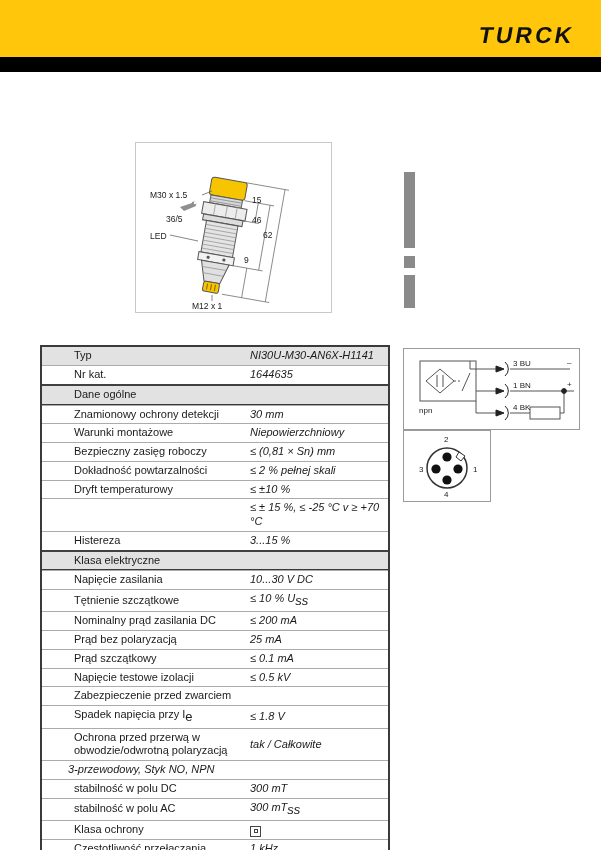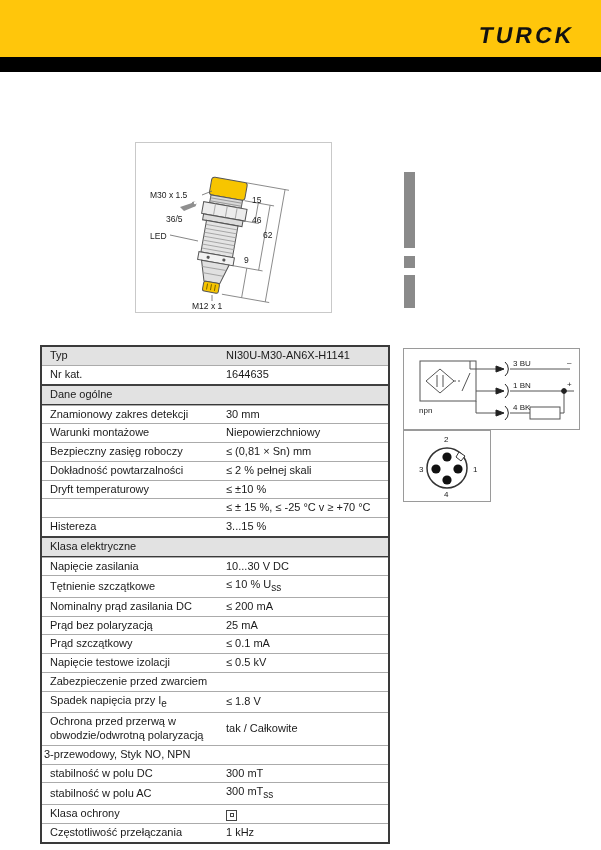"Typ" .trow { padding-left: none -> 24px }
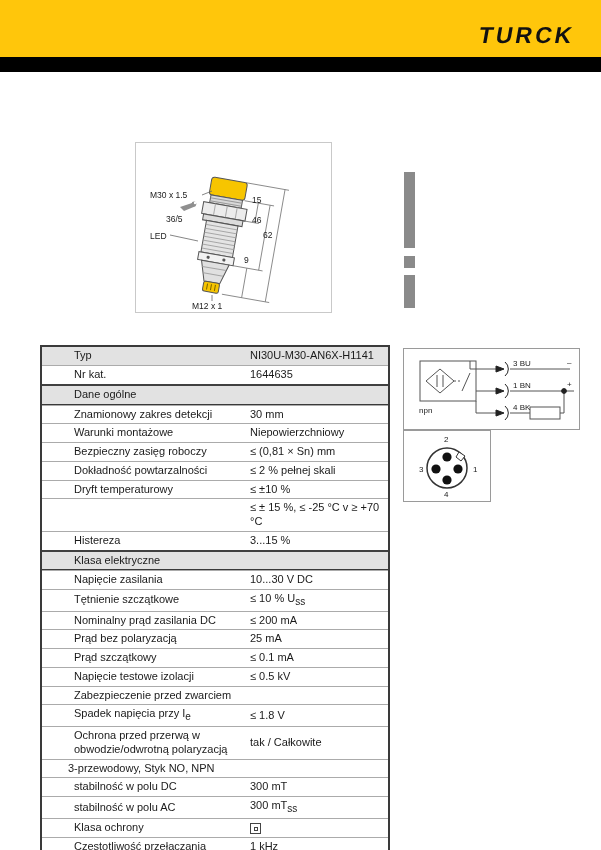"NI30U-M30-AN6X-H1141" .tvalue { font-style: none -> italic }
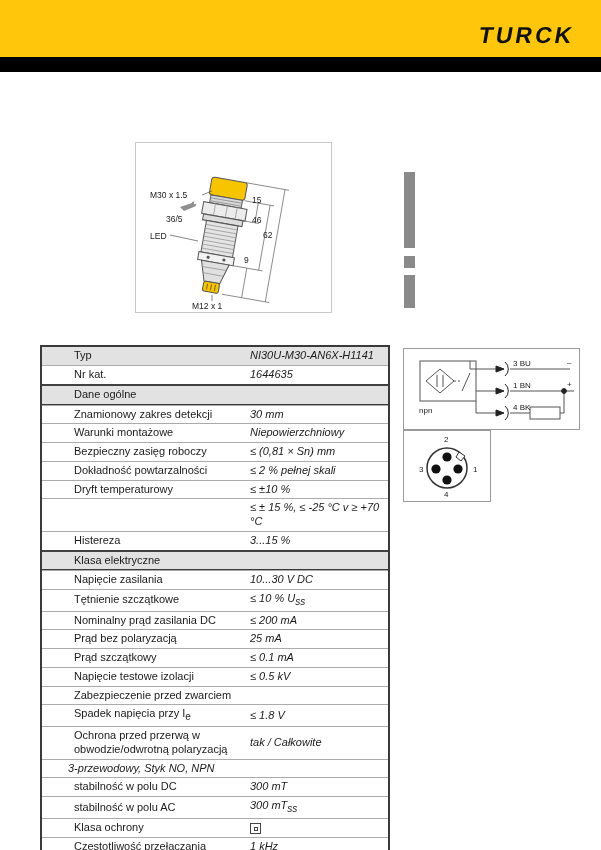"Znamionowy zakres detekcji" div.tlabel { text: zakres -> ochrony }
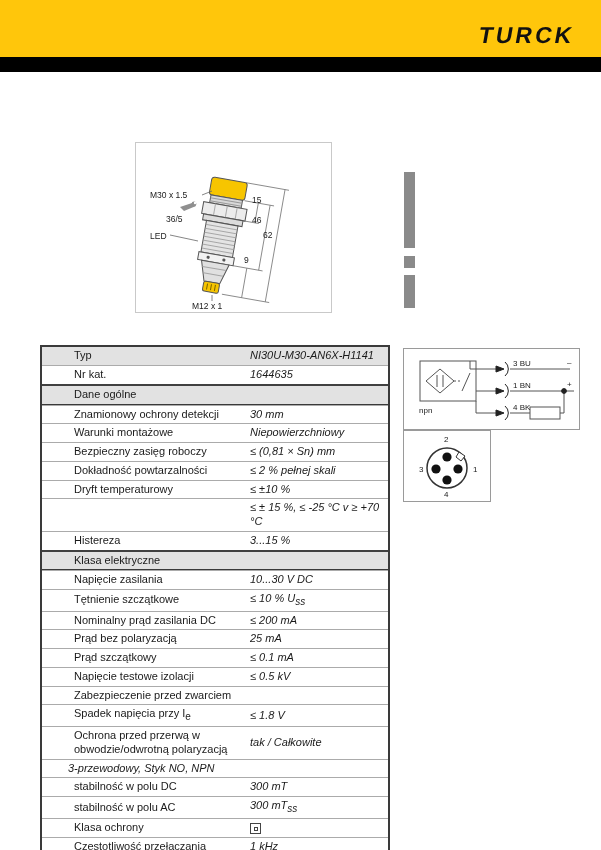"ss" sub { font-size: 10px -> 13px }
